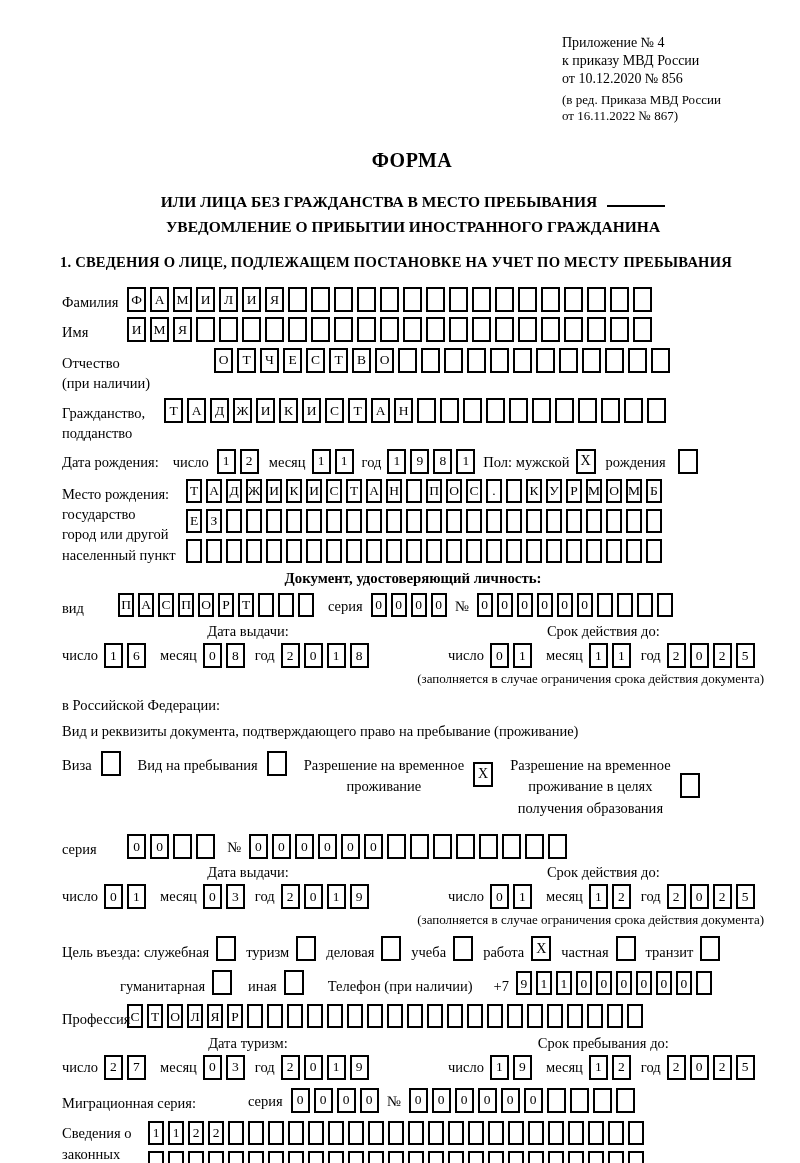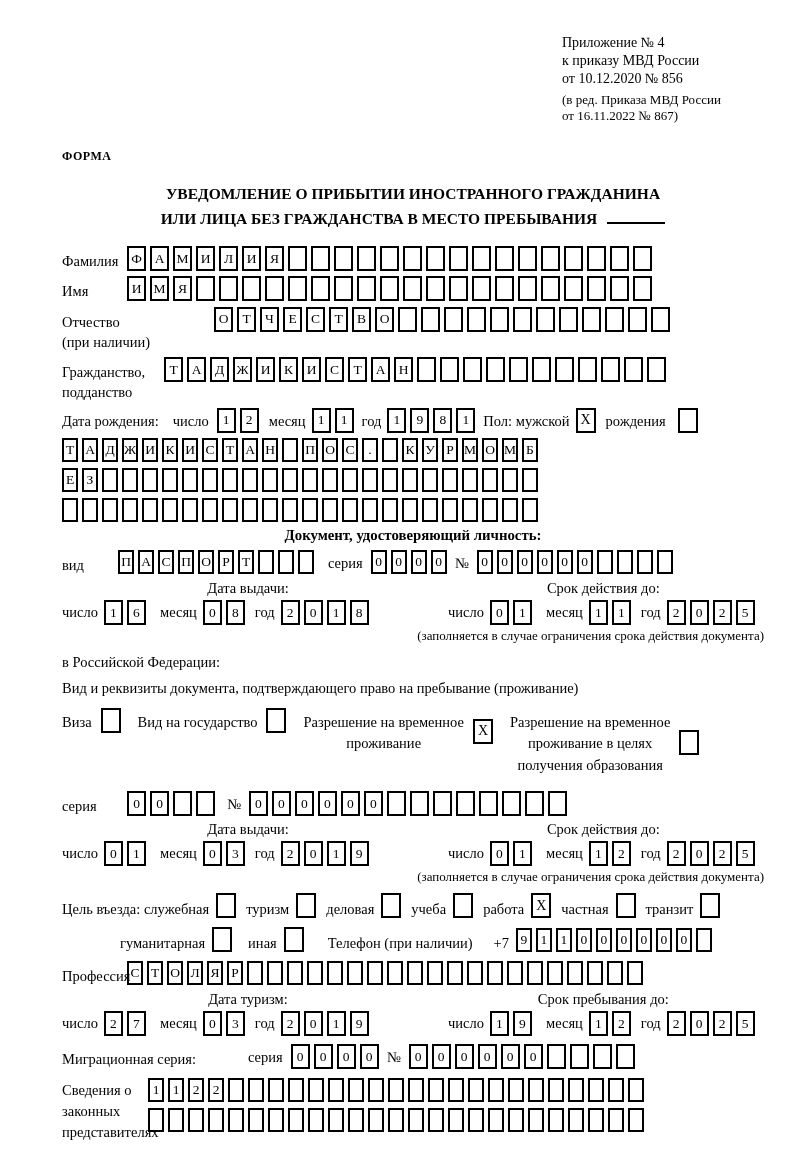"ФОРМА" .forma { font-size: 12px -> 20px; text-align: left -> center }
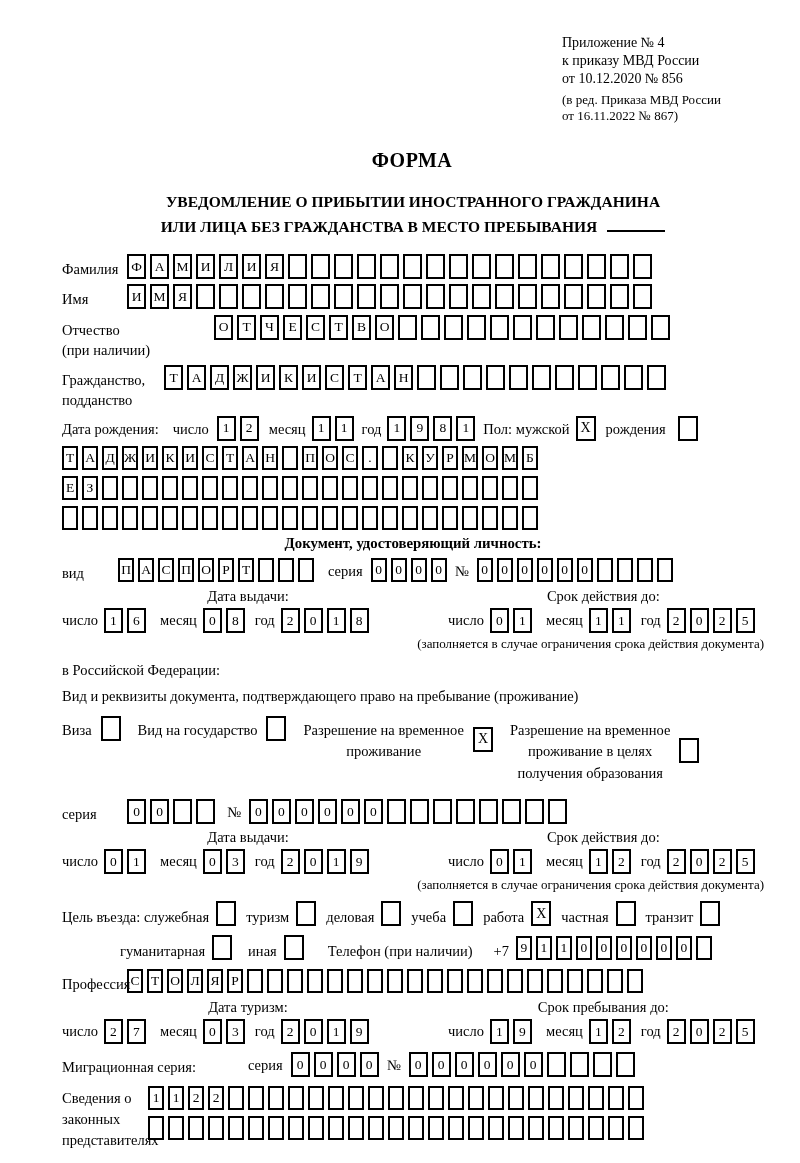"УВЕДОМЛЕНИЕ О ПРИБЫТИИ ИНОСТРАННОГО" div { order: before "ИЛИ ЛИЦА БЕЗ ГРАЖДАНСТВА В" -> after "ИЛИ ЛИЦА БЕЗ ГРАЖДАНСТВА В" }
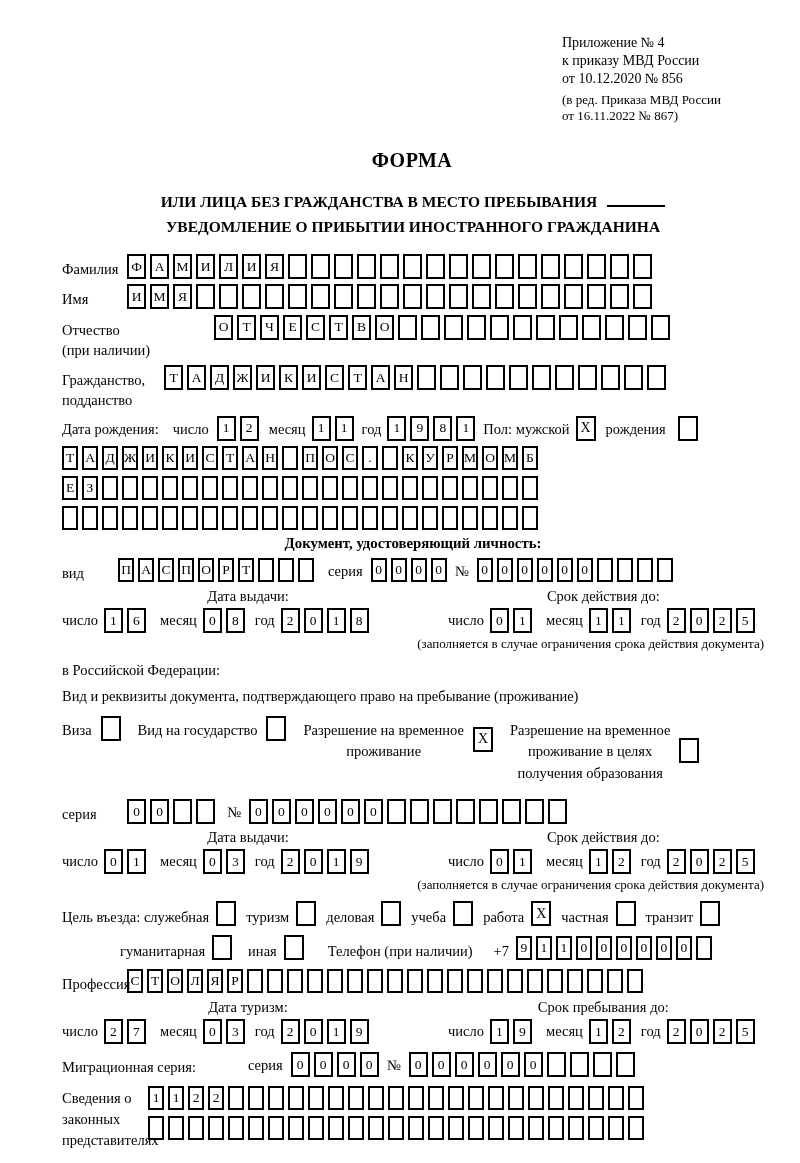"1. СВЕДЕНИЯ О ЛИЦЕ, ПОДЛЕЖАЩЕМ" div.sec-head { html: none -> <div>1. СВЕДЕНИЯ О ЛИЦЕ, ПОДЛЕЖАЩЕМ ПОСТАНОВКЕ НА УЧЕТ ПО МЕСТУ ПРЕБЫВАНИЯ</div> }
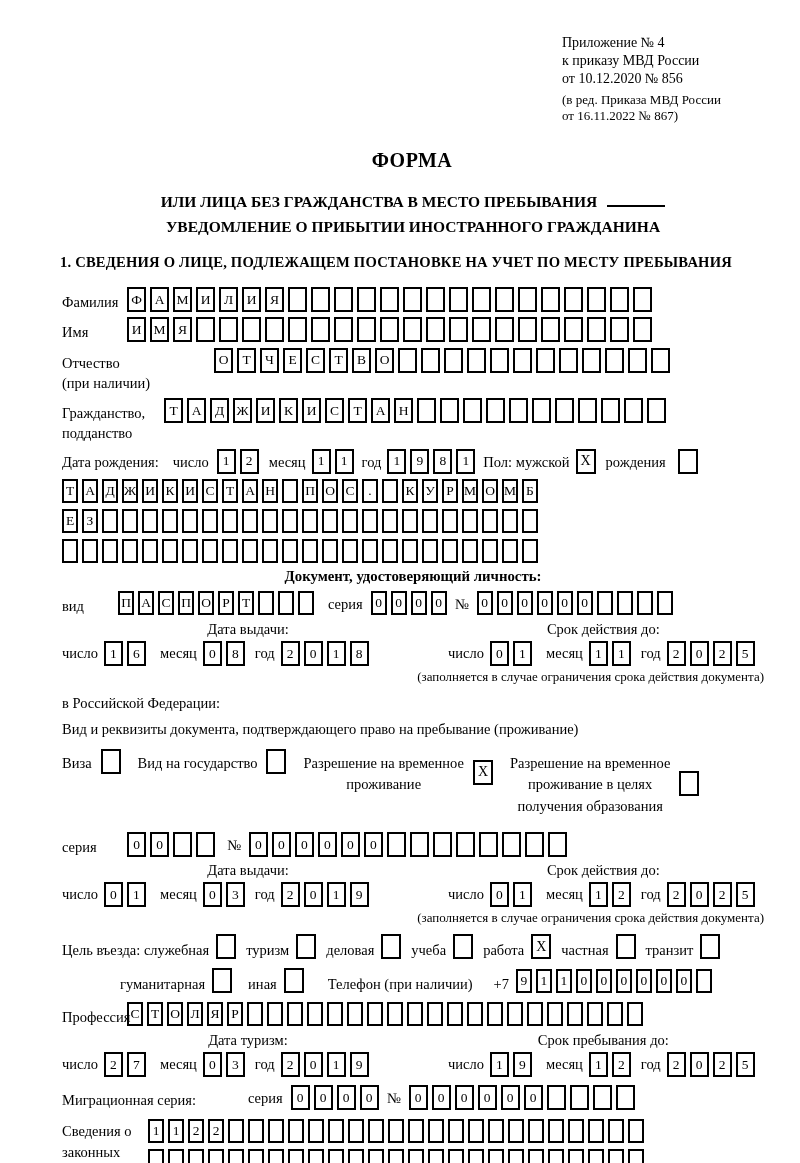"Место рождения:" div.flabel { html: none -> <div> <div>Место рождения:</div> <div>государство</div> <div>город или другой</div> <div>населенный пункт</div> </div> }
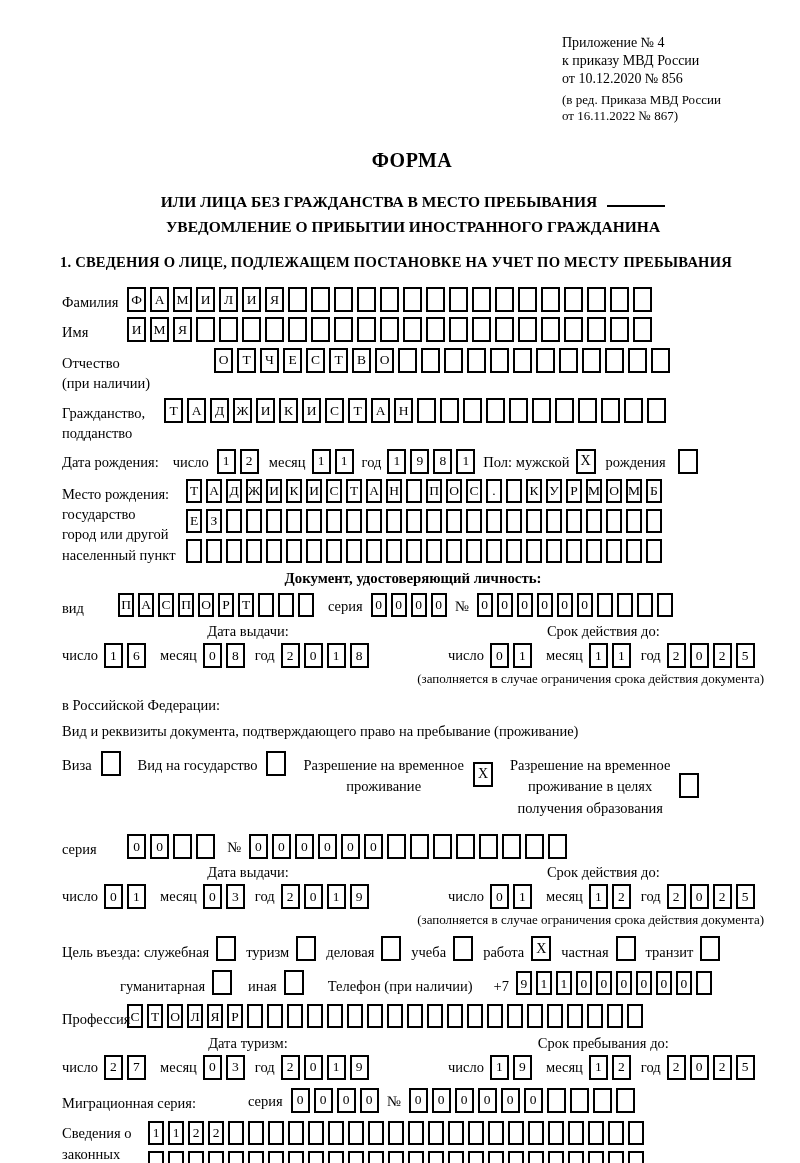"Вид на государство" div.optlab { text: государство -> пребывания }
